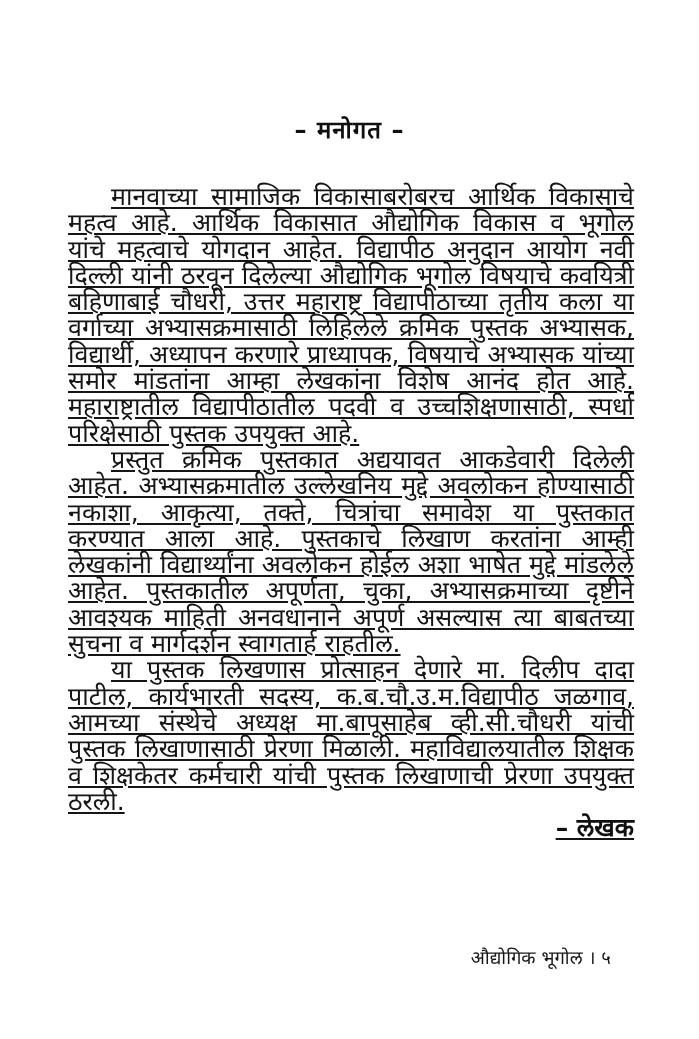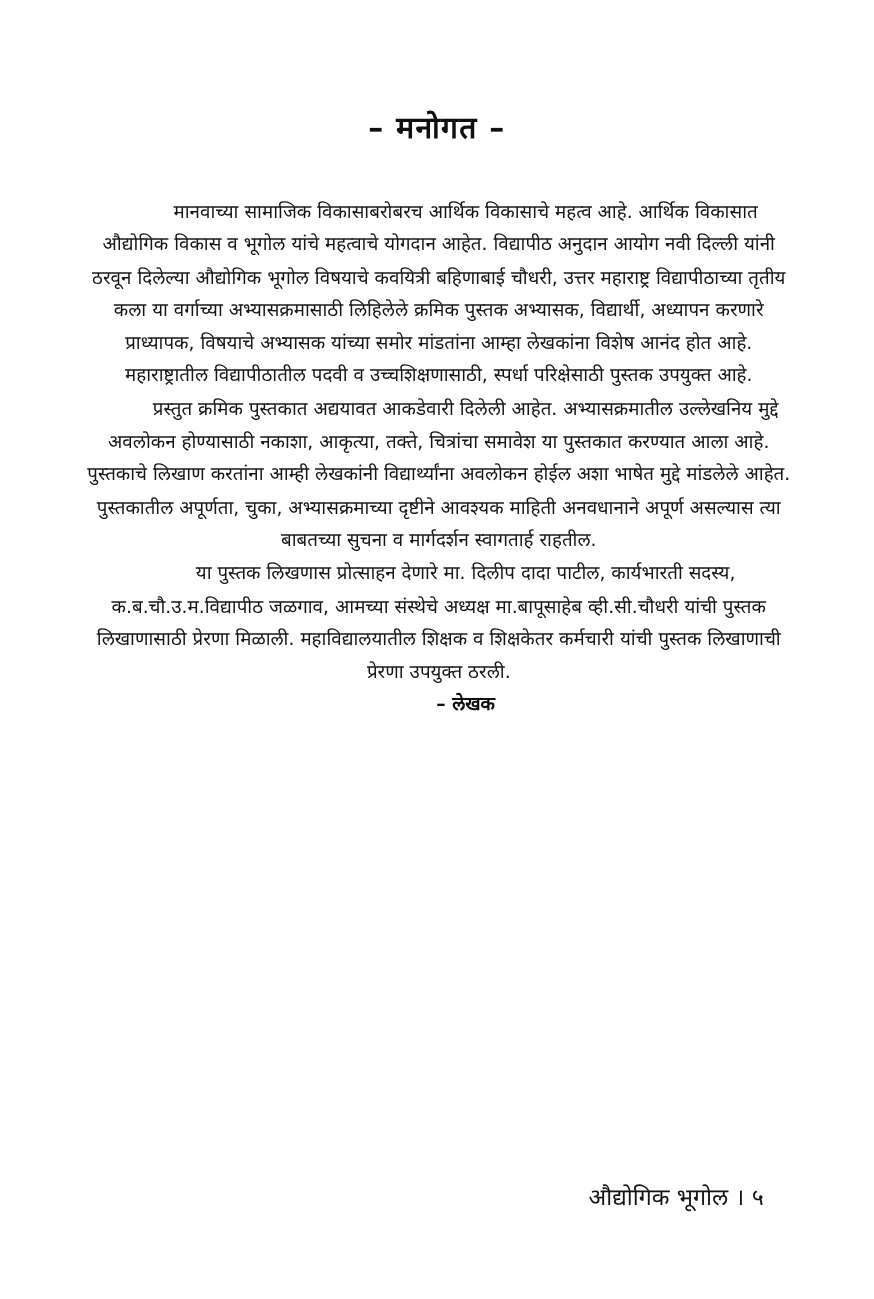"– मनोगत –" * { margin-top: none -> 28px }
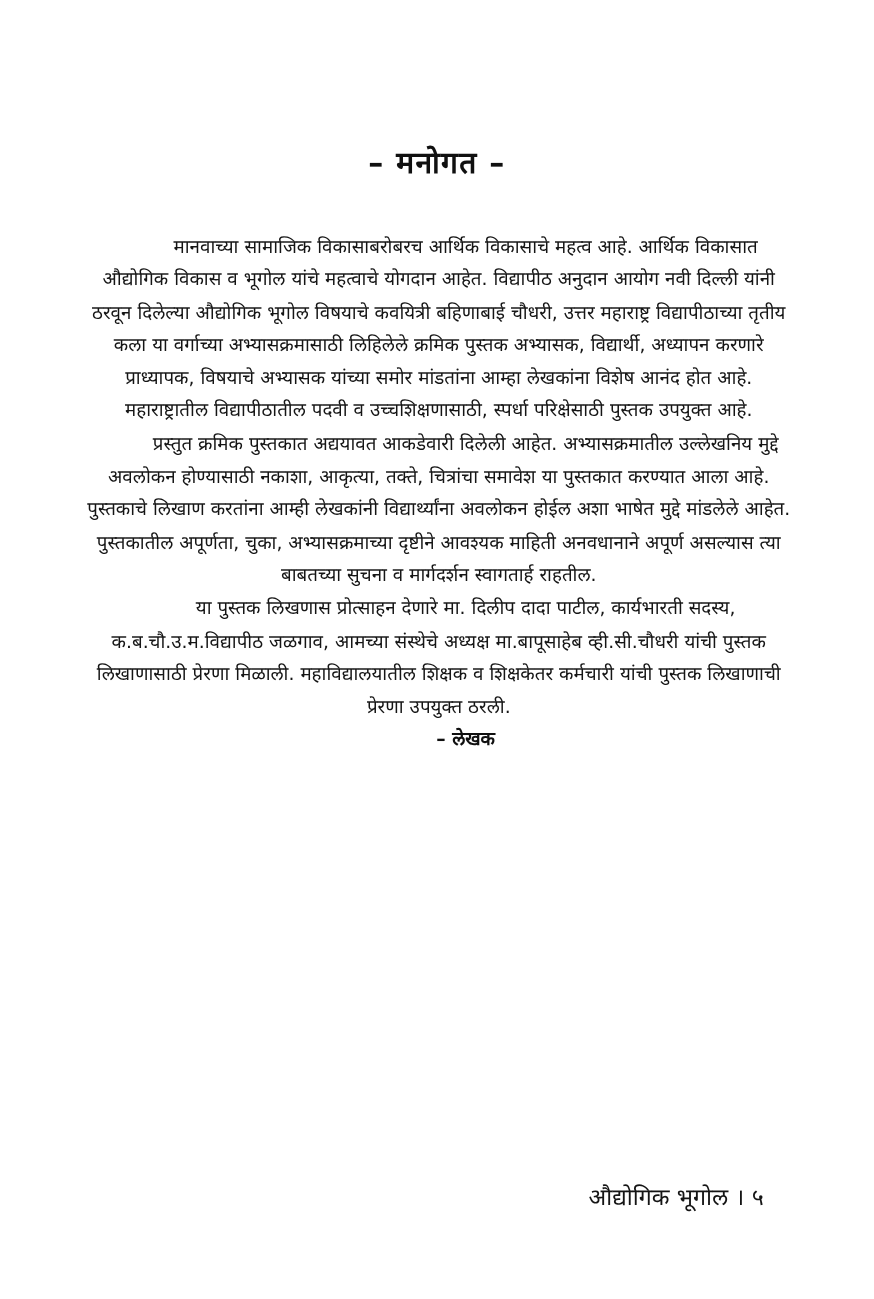"मानवाच्या सामाजिक विकासाबरोबरच आर्थिक" .content { font-size: 15px -> 25px; text-decoration: none -> underline }
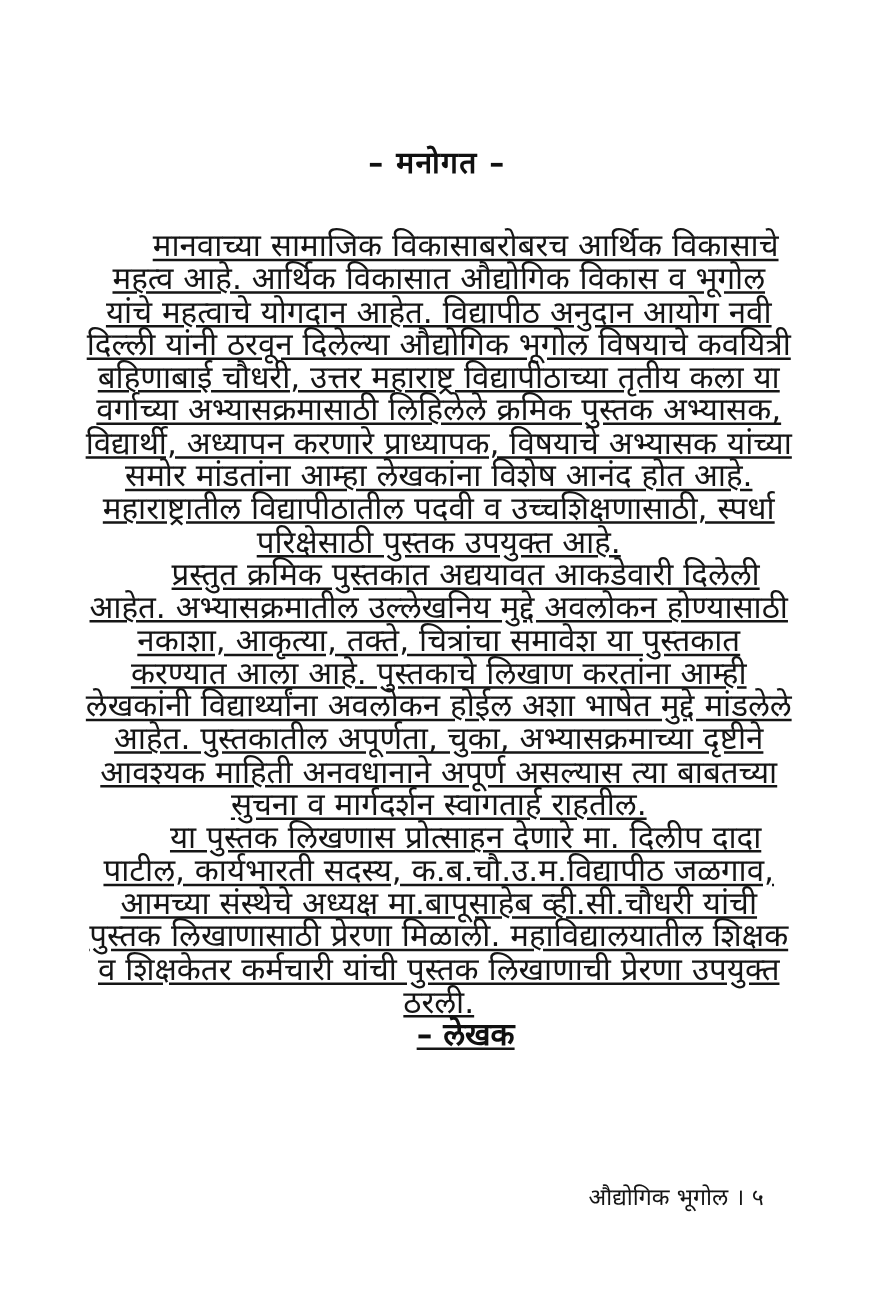"– लेखक" .content p { text-align: center -> none }
